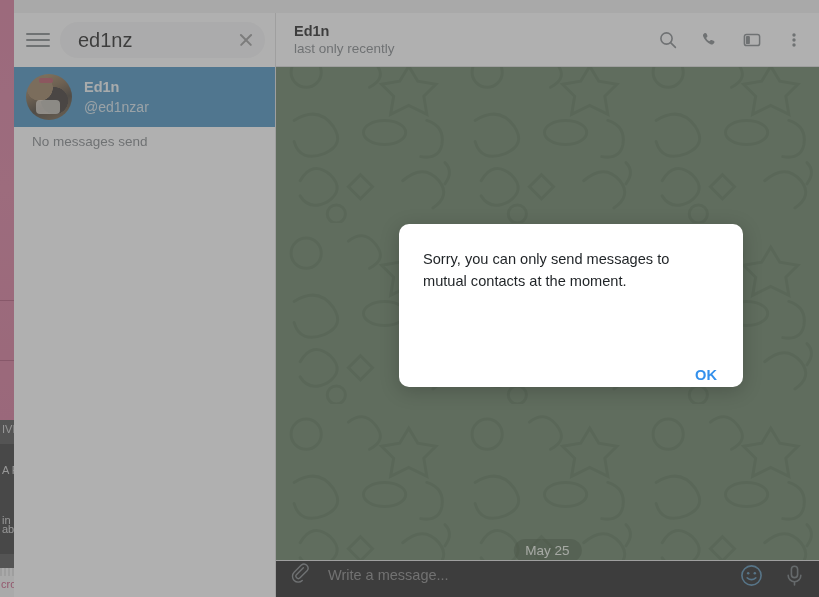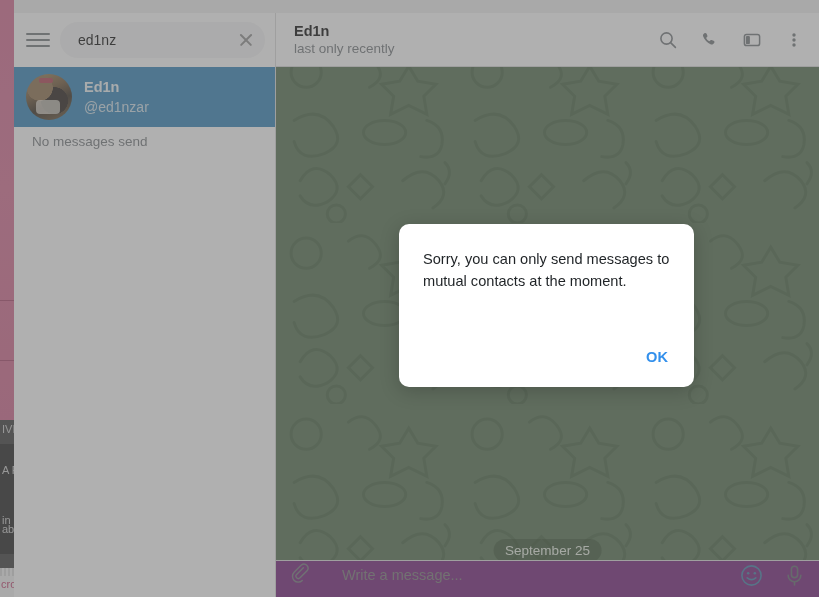"ed1nz" .search-value { font-size: 14px -> 20px }
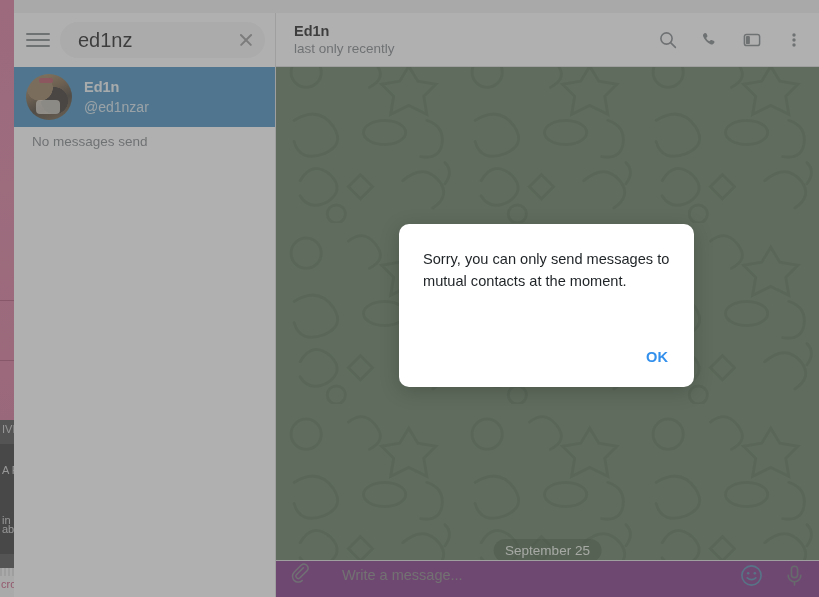"Sorry, you can only send" .modal { width: 295px -> 344px }
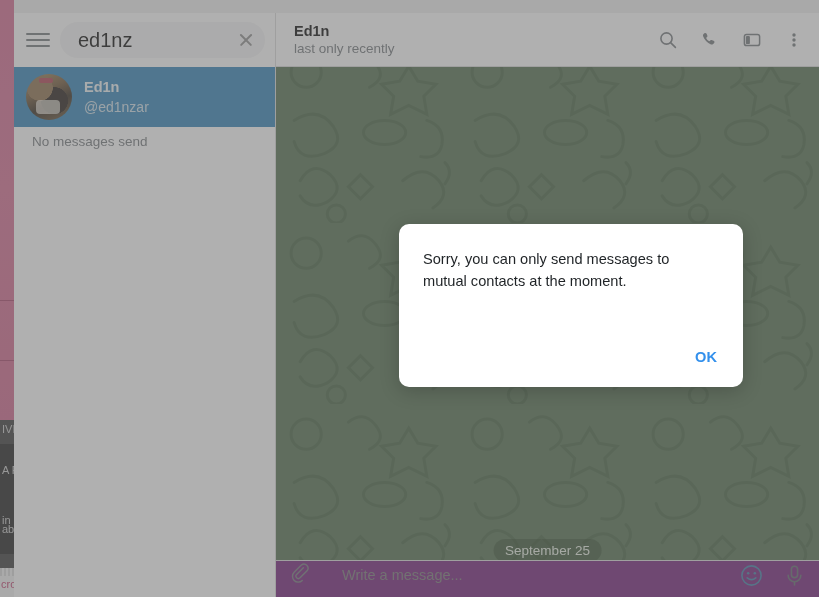"OK" .modal-actions { padding-bottom: 18px -> none }
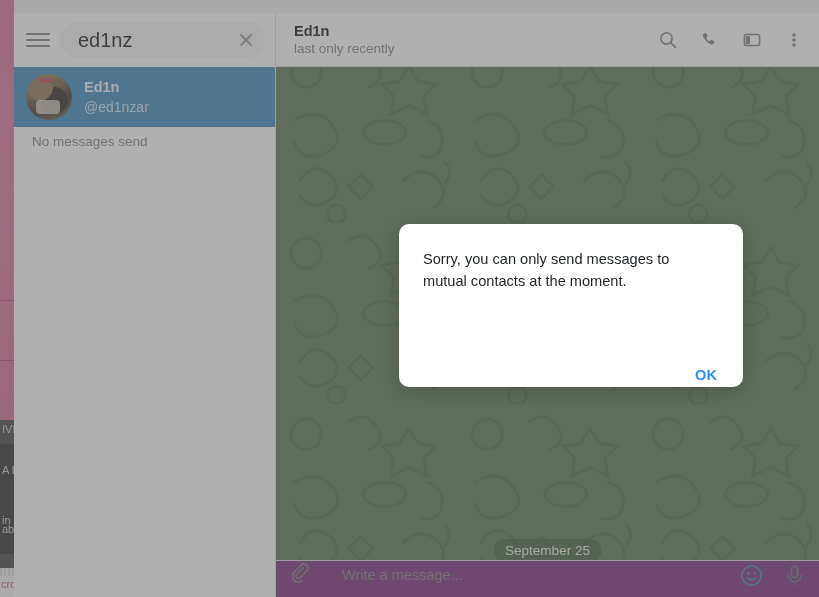"September 25" div.date-chip { text: September -> May }
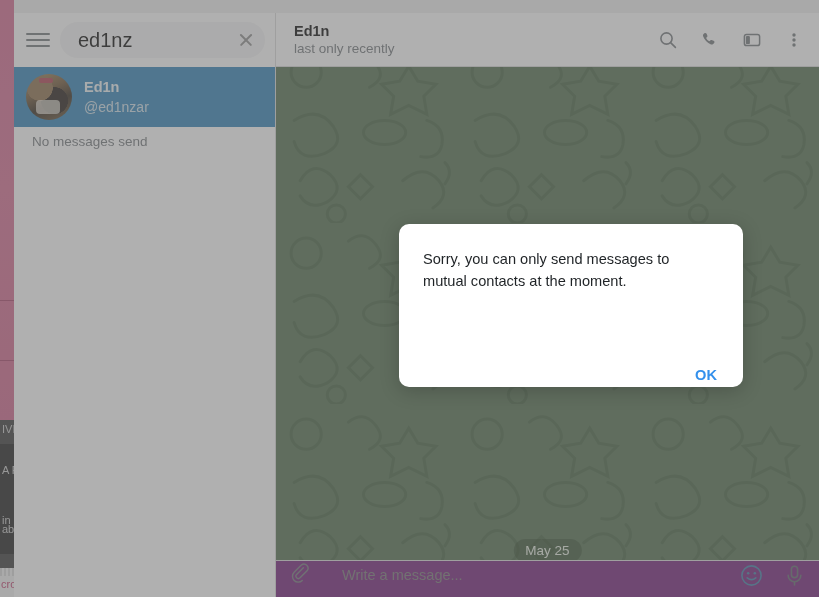"Write a message..." .composer { background: #701a75 -> #000000; gap: 20px -> 6px }
